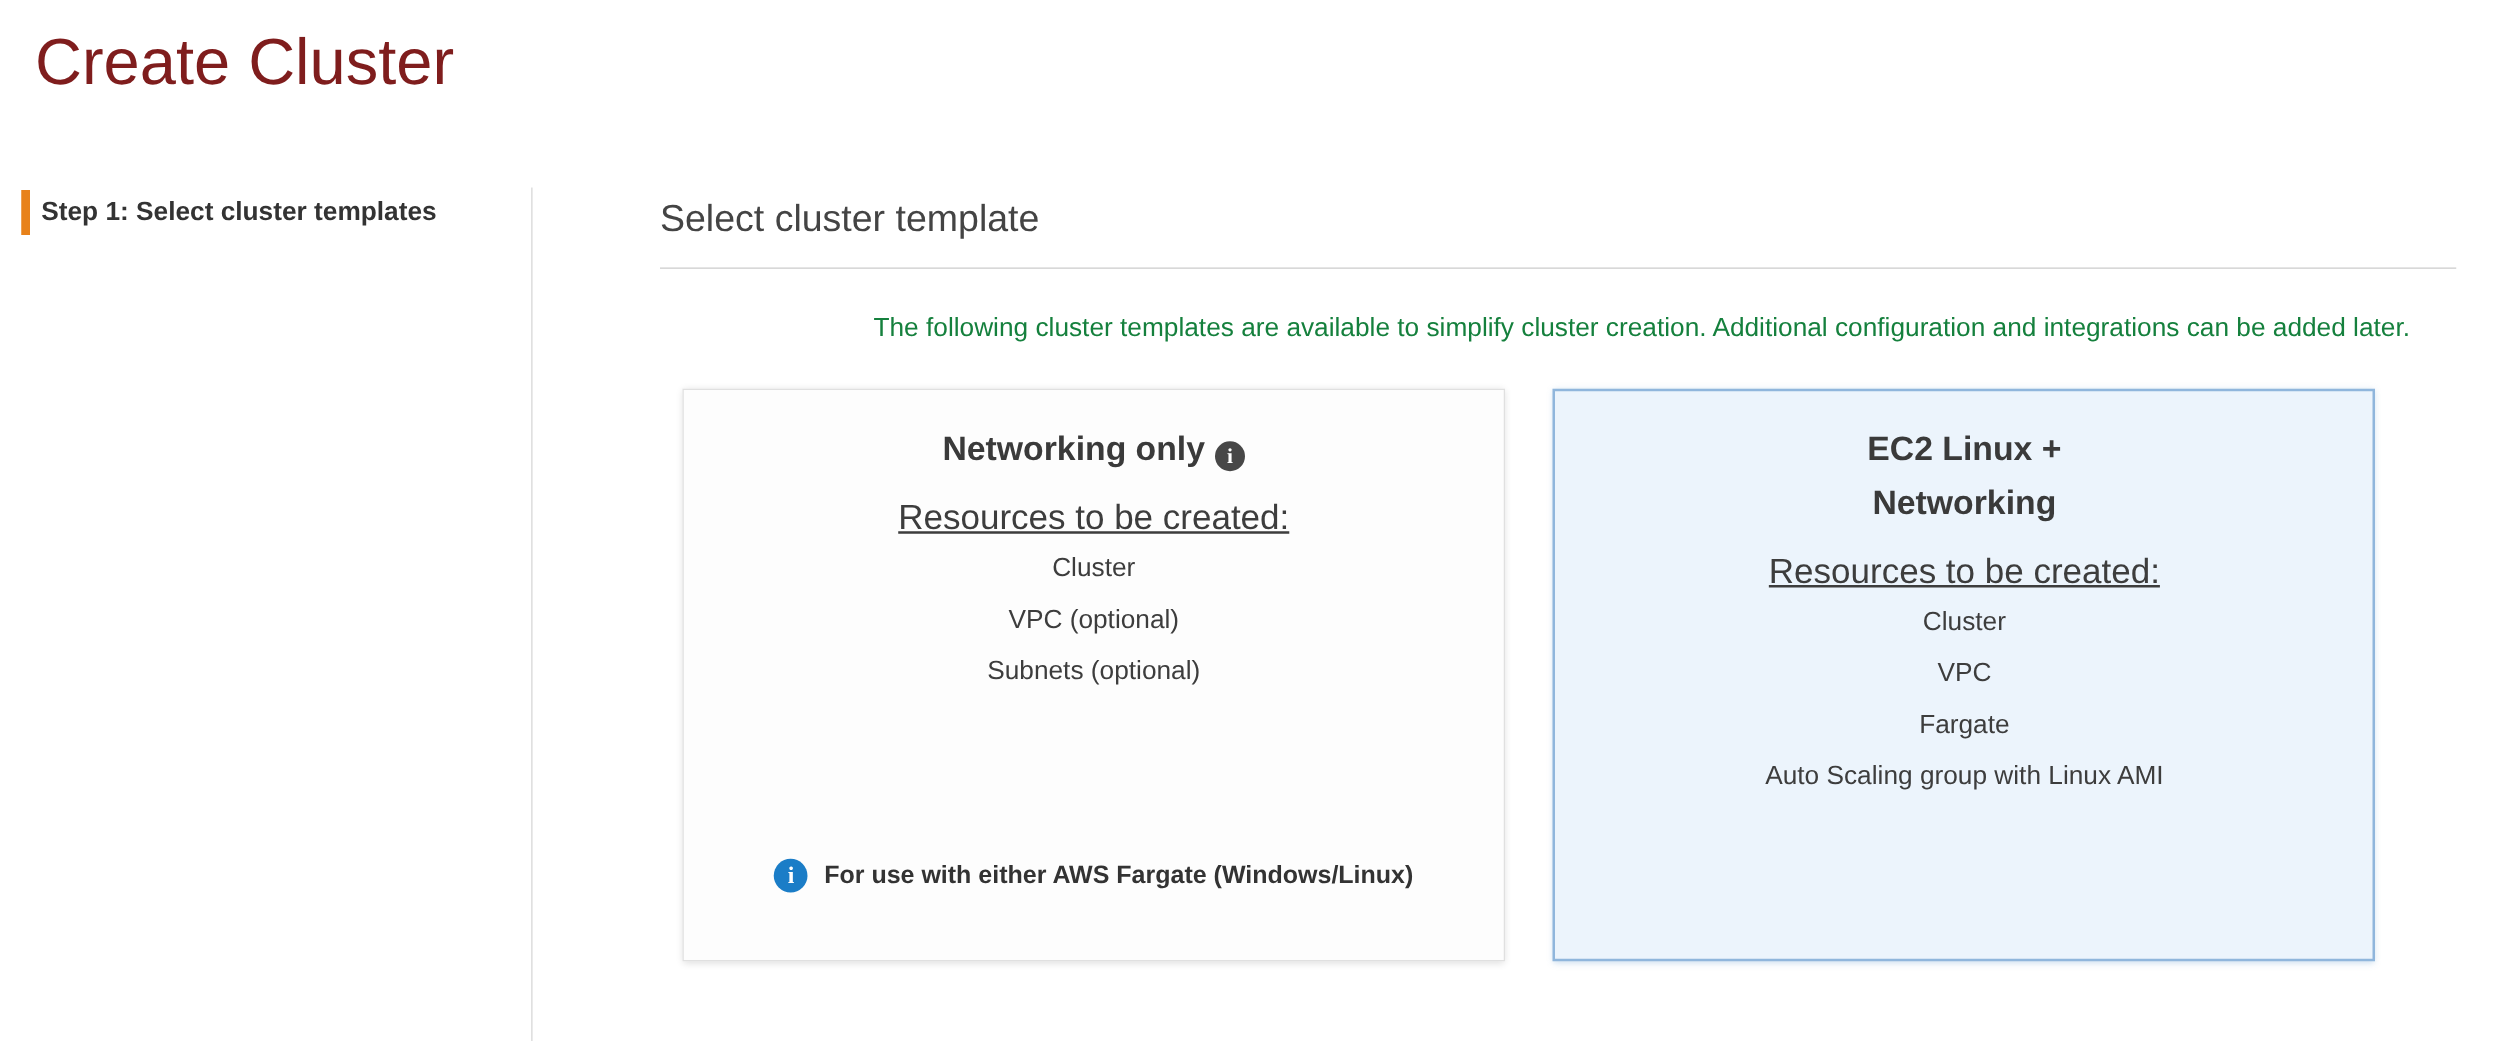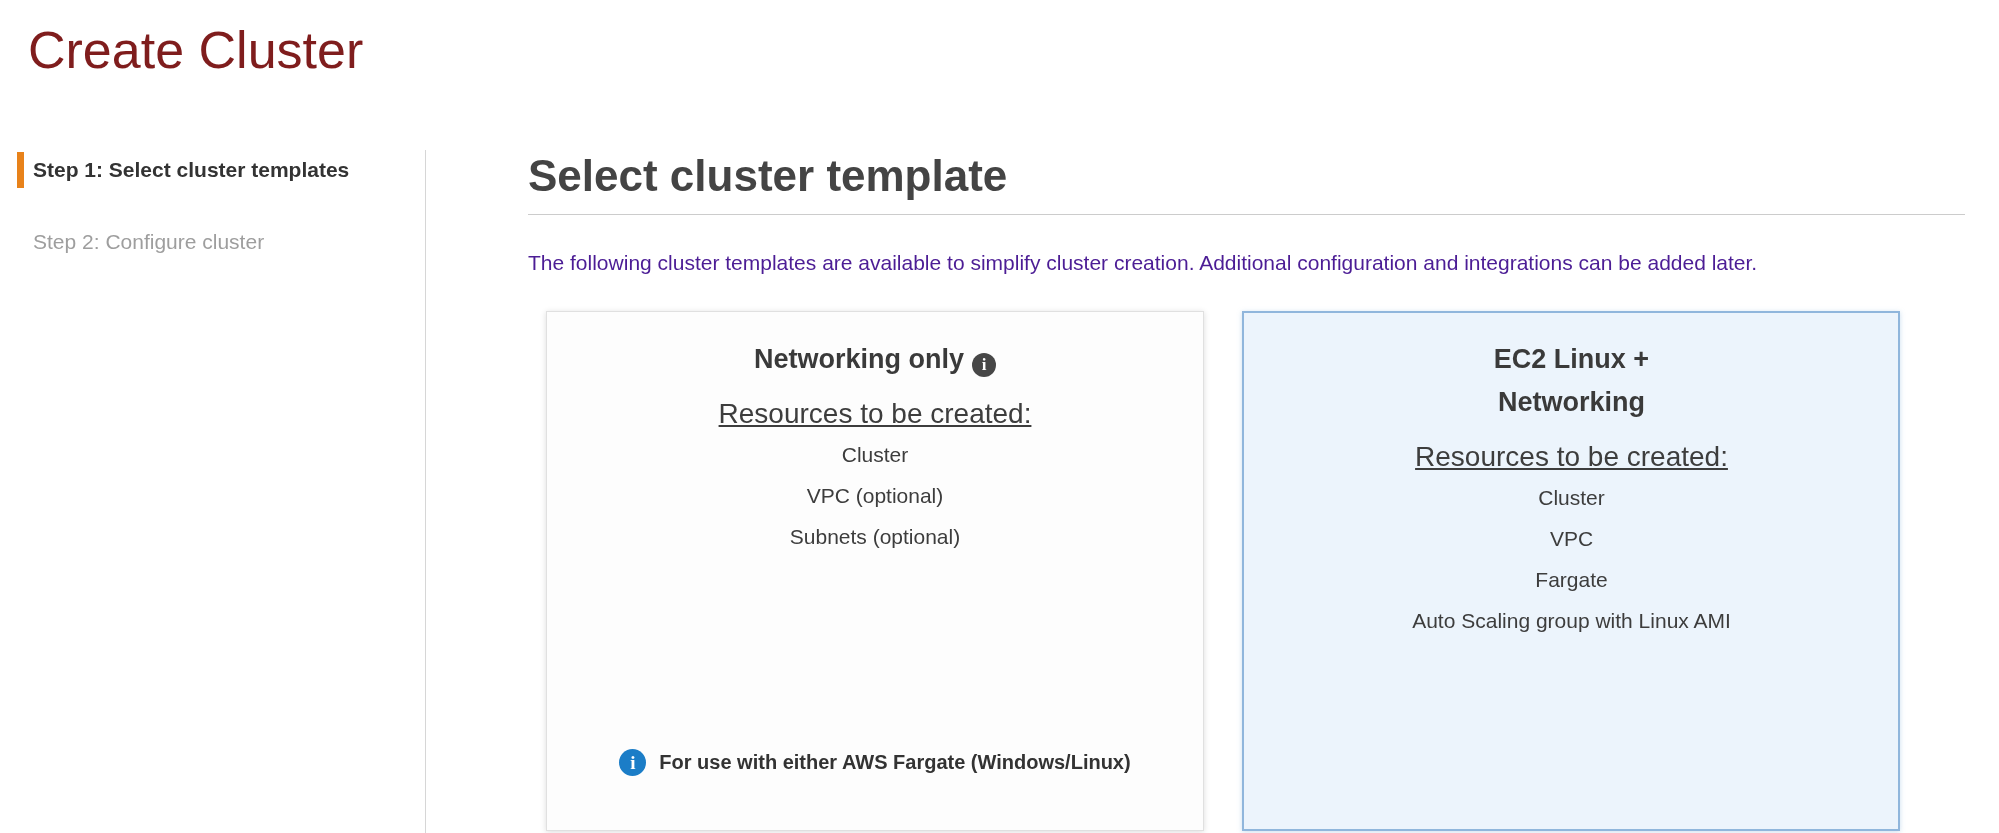"Select cluster template" .section-heading { font-size: 44px -> 30px; font-weight: 700 -> 400 }
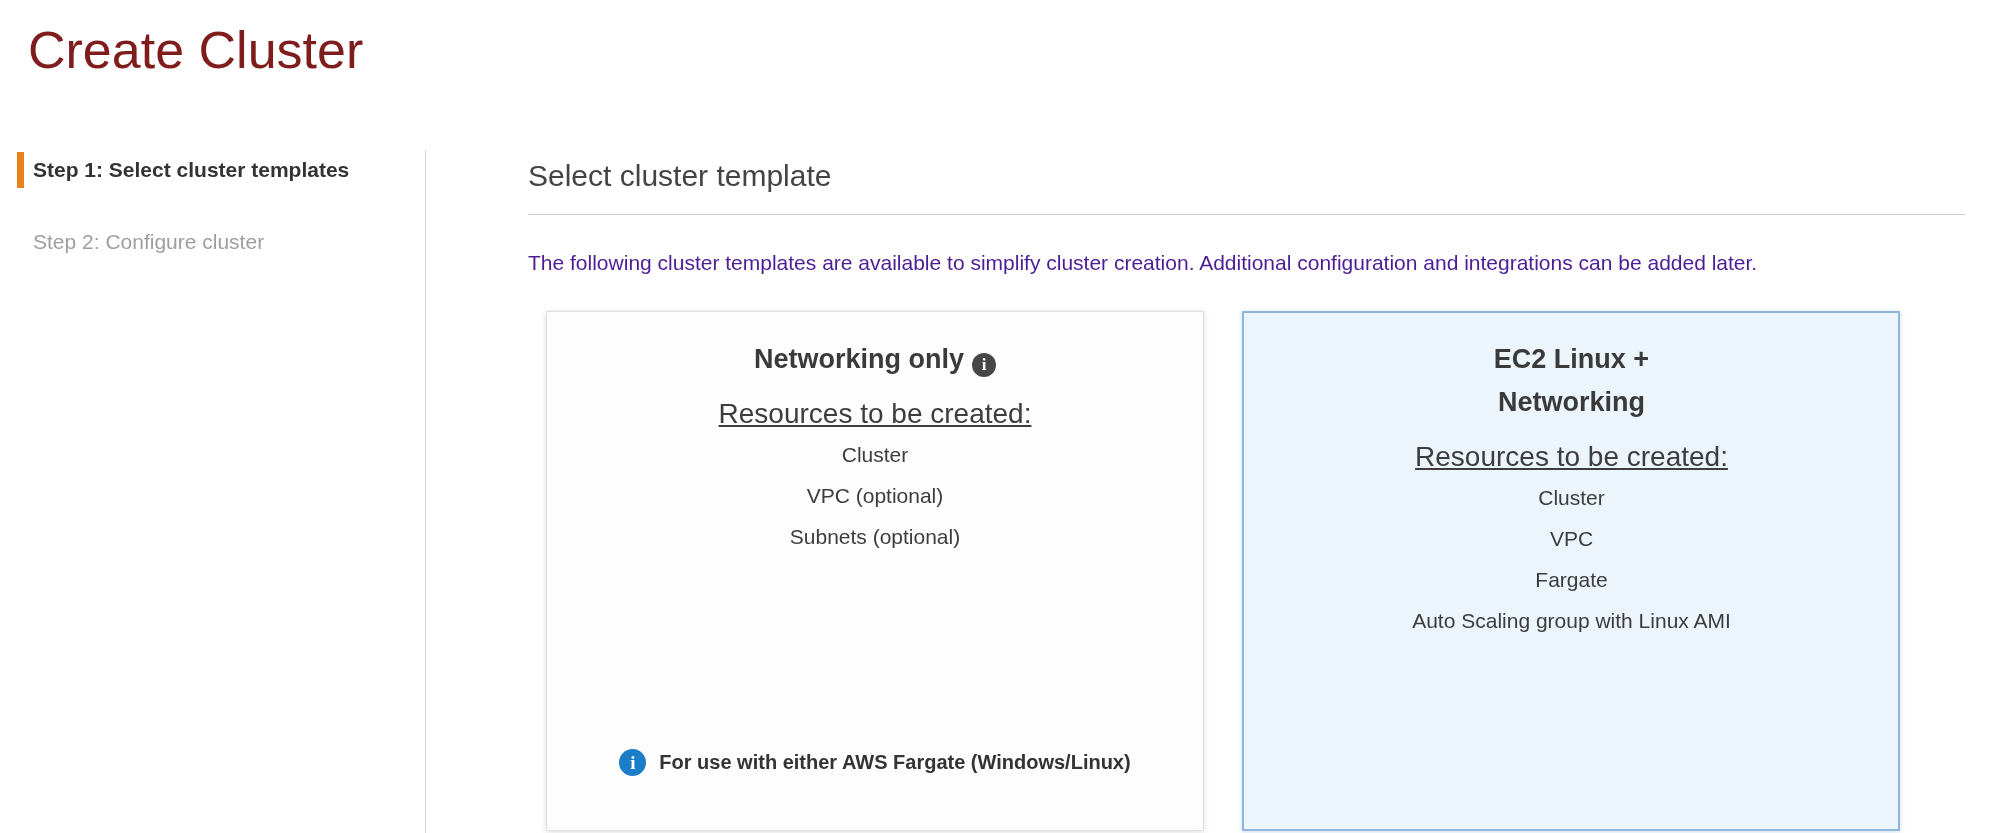"Step 2: Configure cluster" div.step { html: <div> <span>Step 2: Configure cluster</span> </div> -> none }
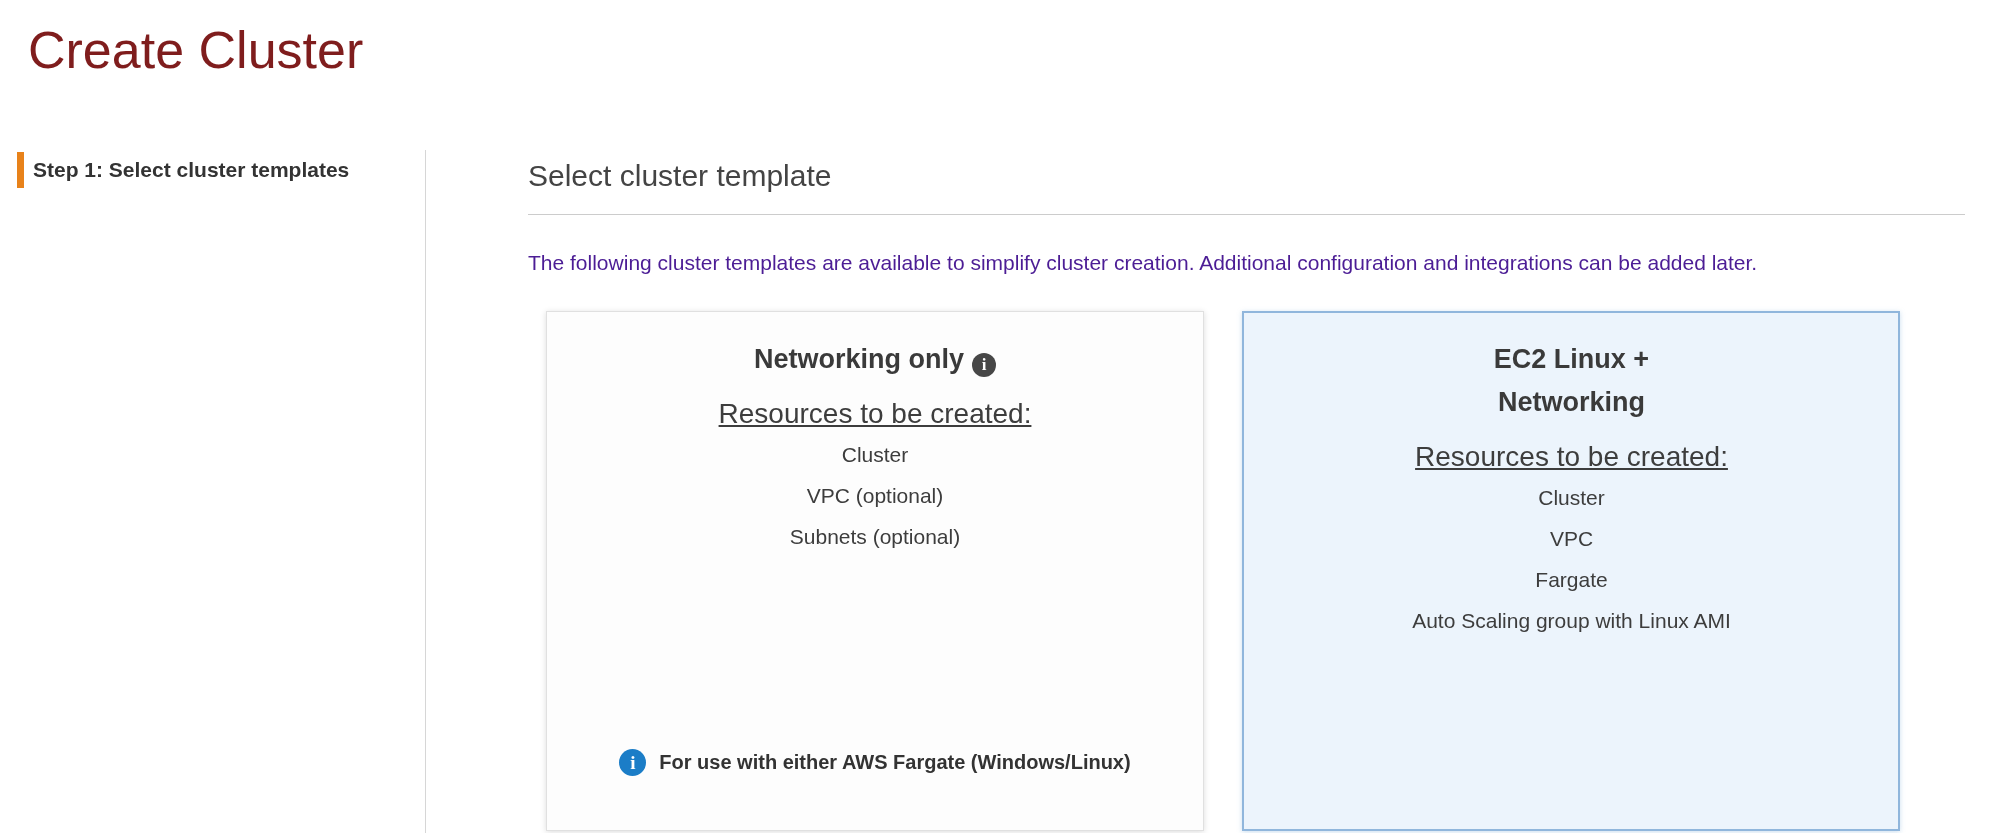"The following cluster templates are" .section-description { color: #4c1d95 -> #15803d; text-align: none -> right }
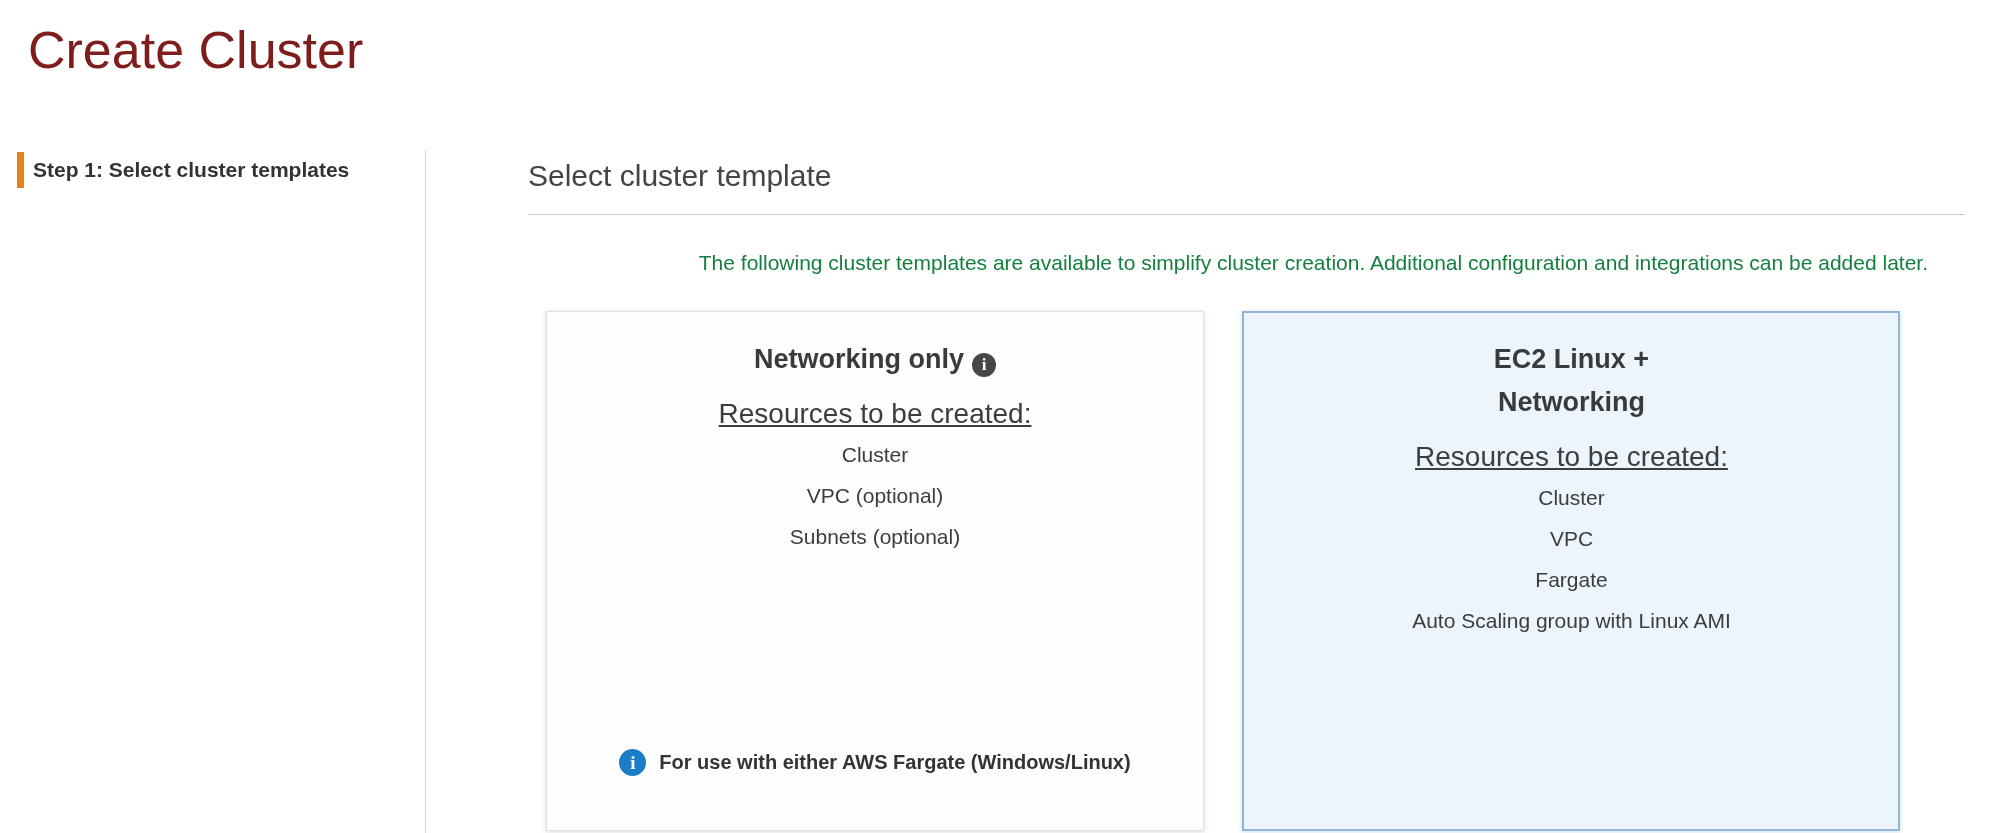"Networking only" .card { height: 520px -> 458px }
